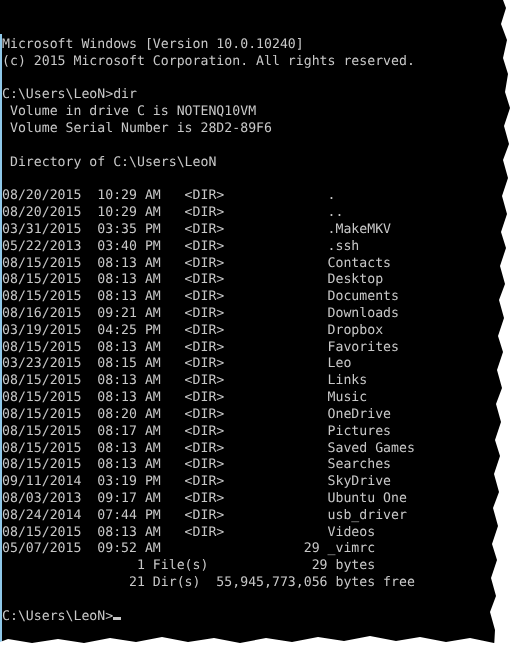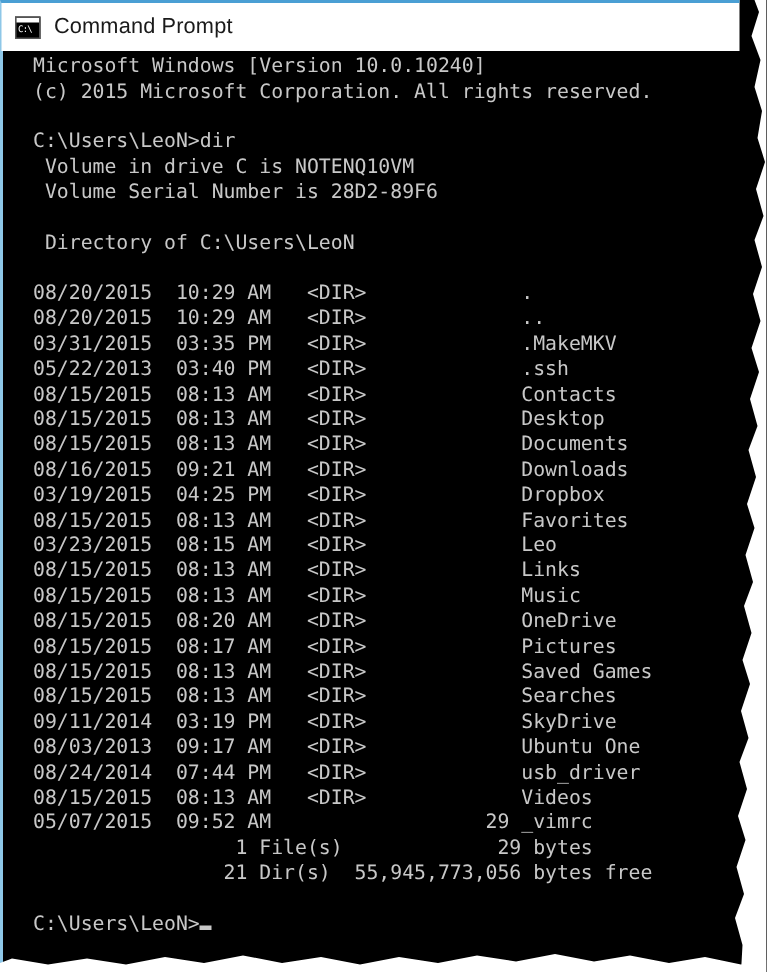"Command Prompt" div { html: <div> <div> <div></div> <div>C:\</div> </div> <div>Command Prompt</div> </div> -> none }
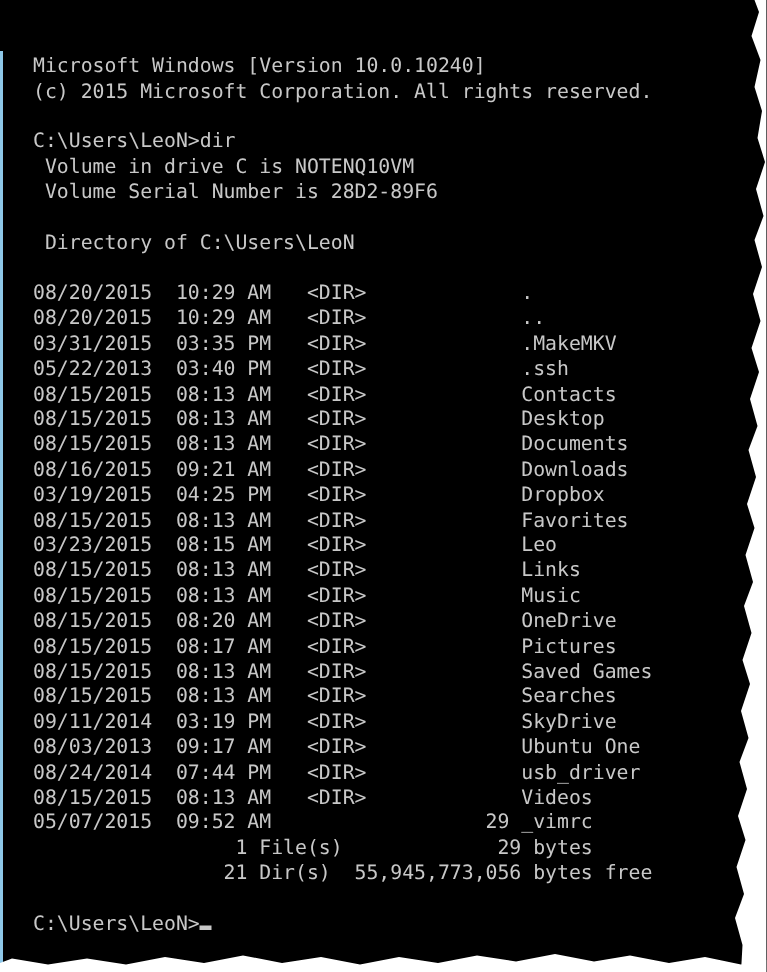"Microsoft Windows [Version 10.0.10240]" #console-text { padding: 3px 0 0 20px -> 3px 0 0 0 }
